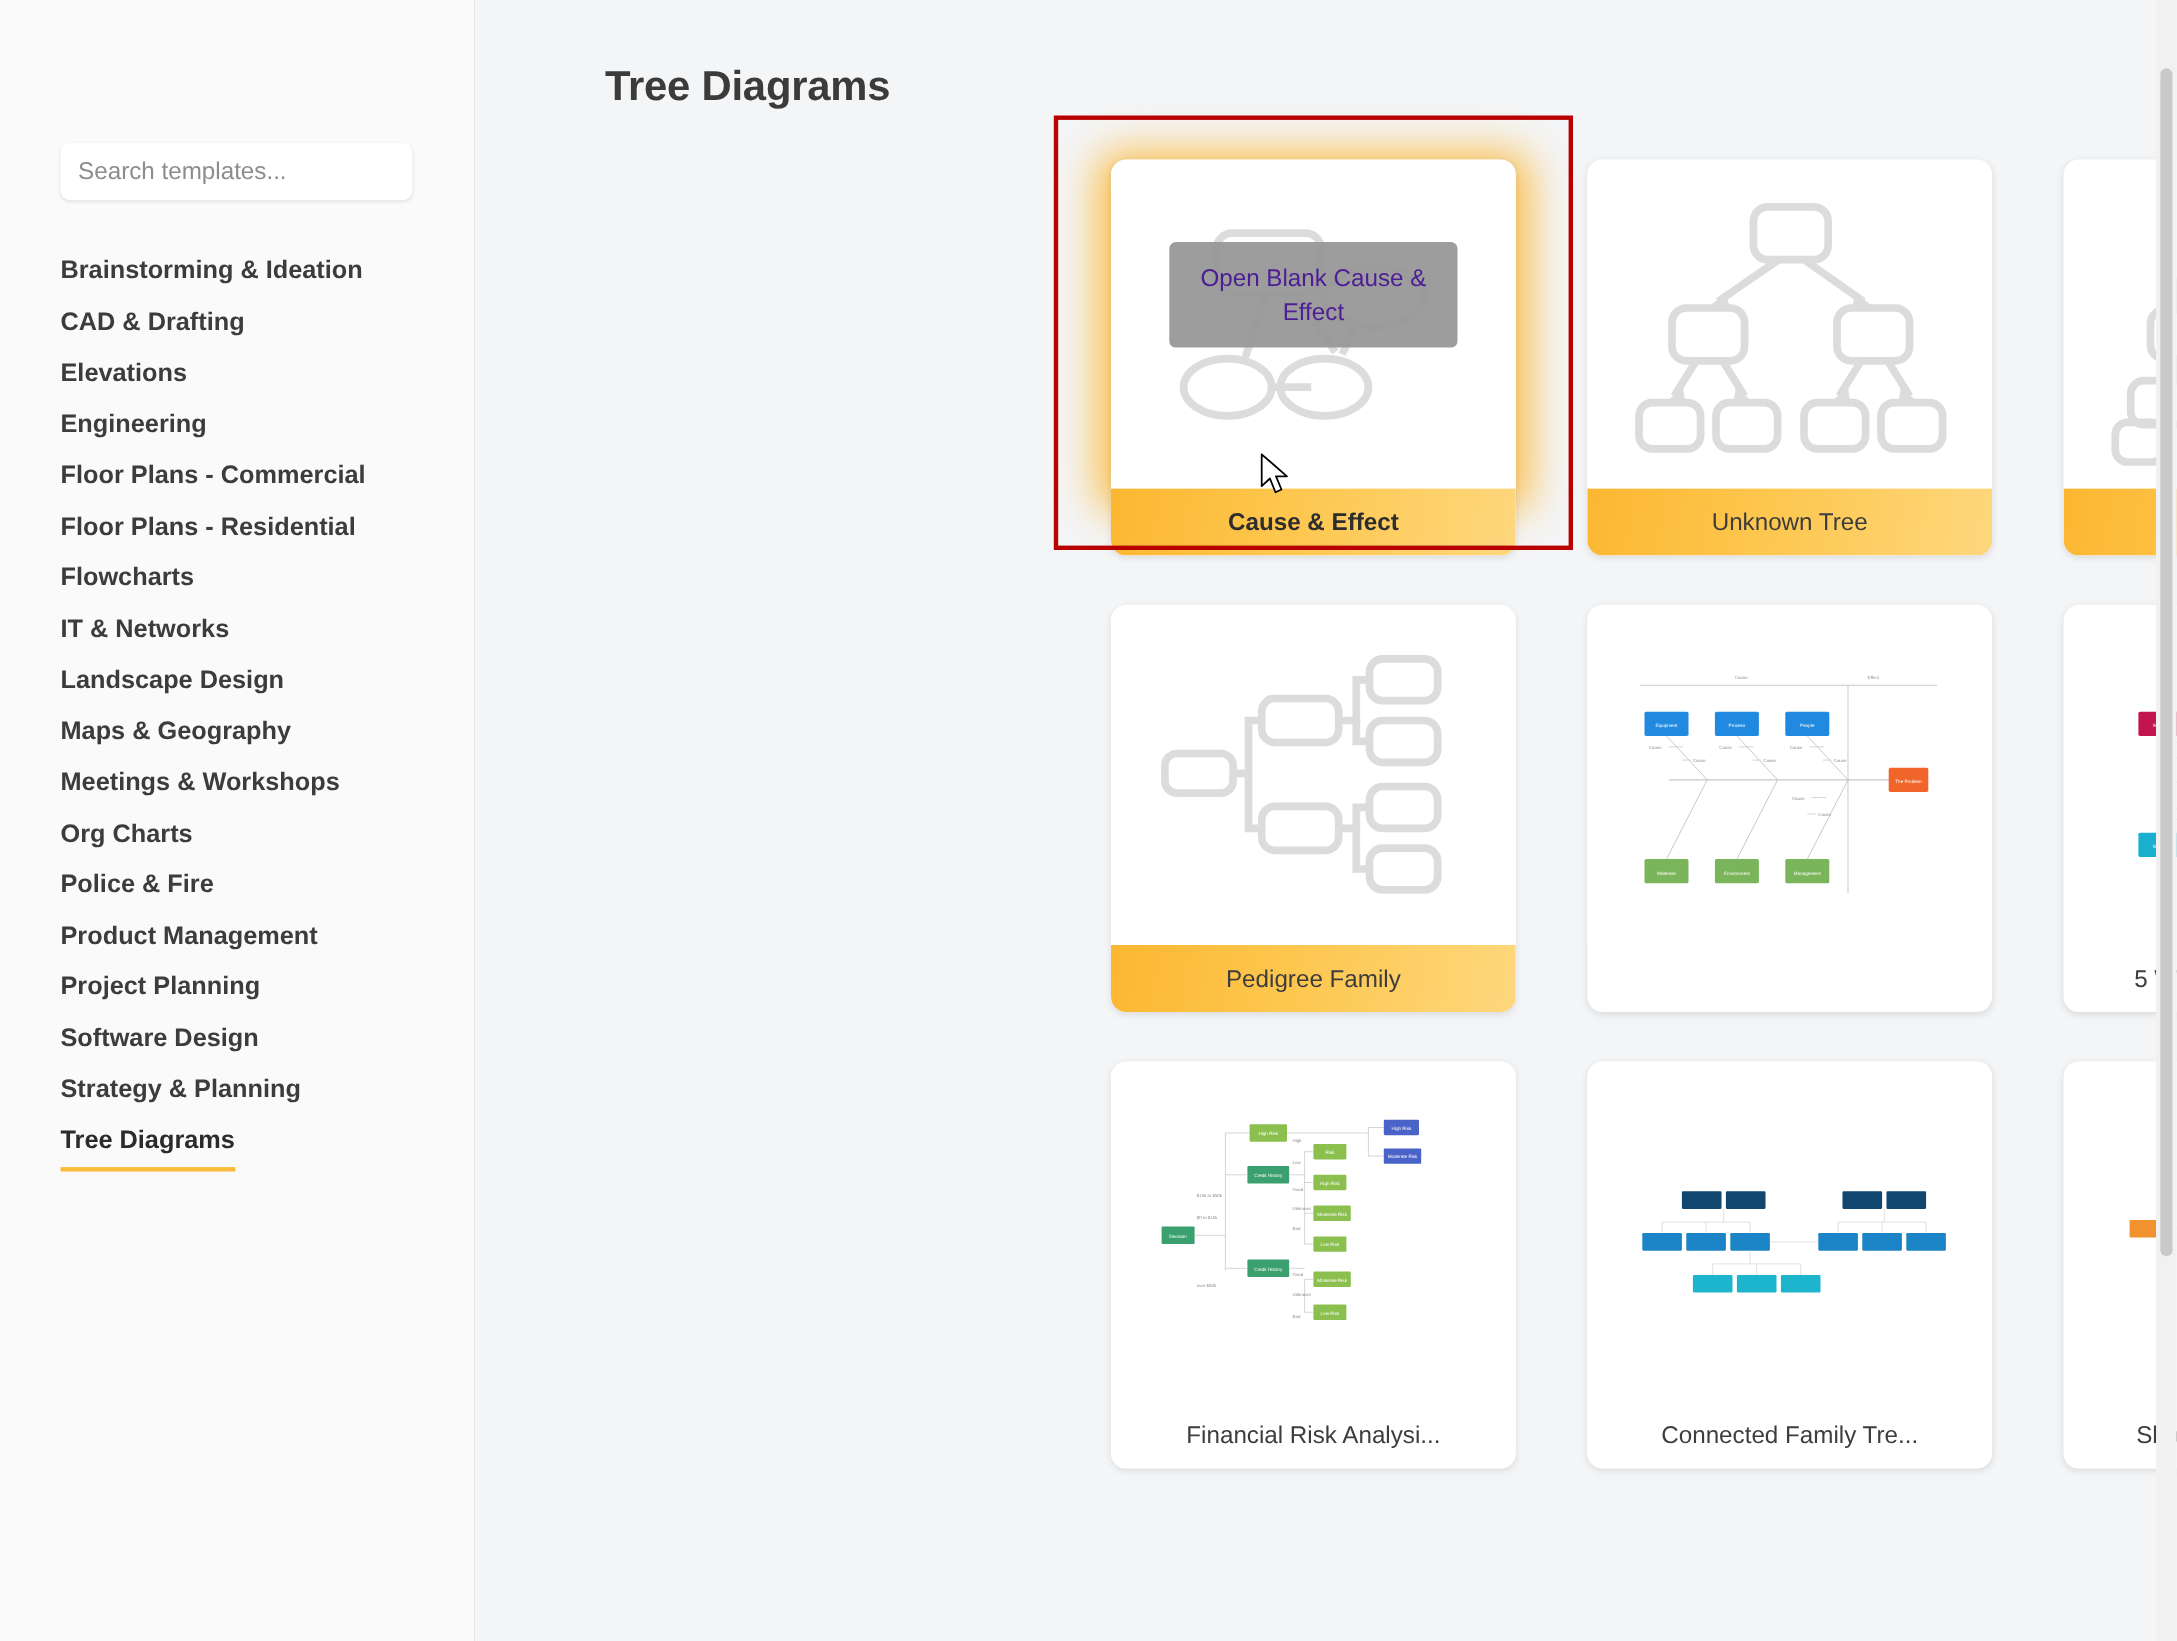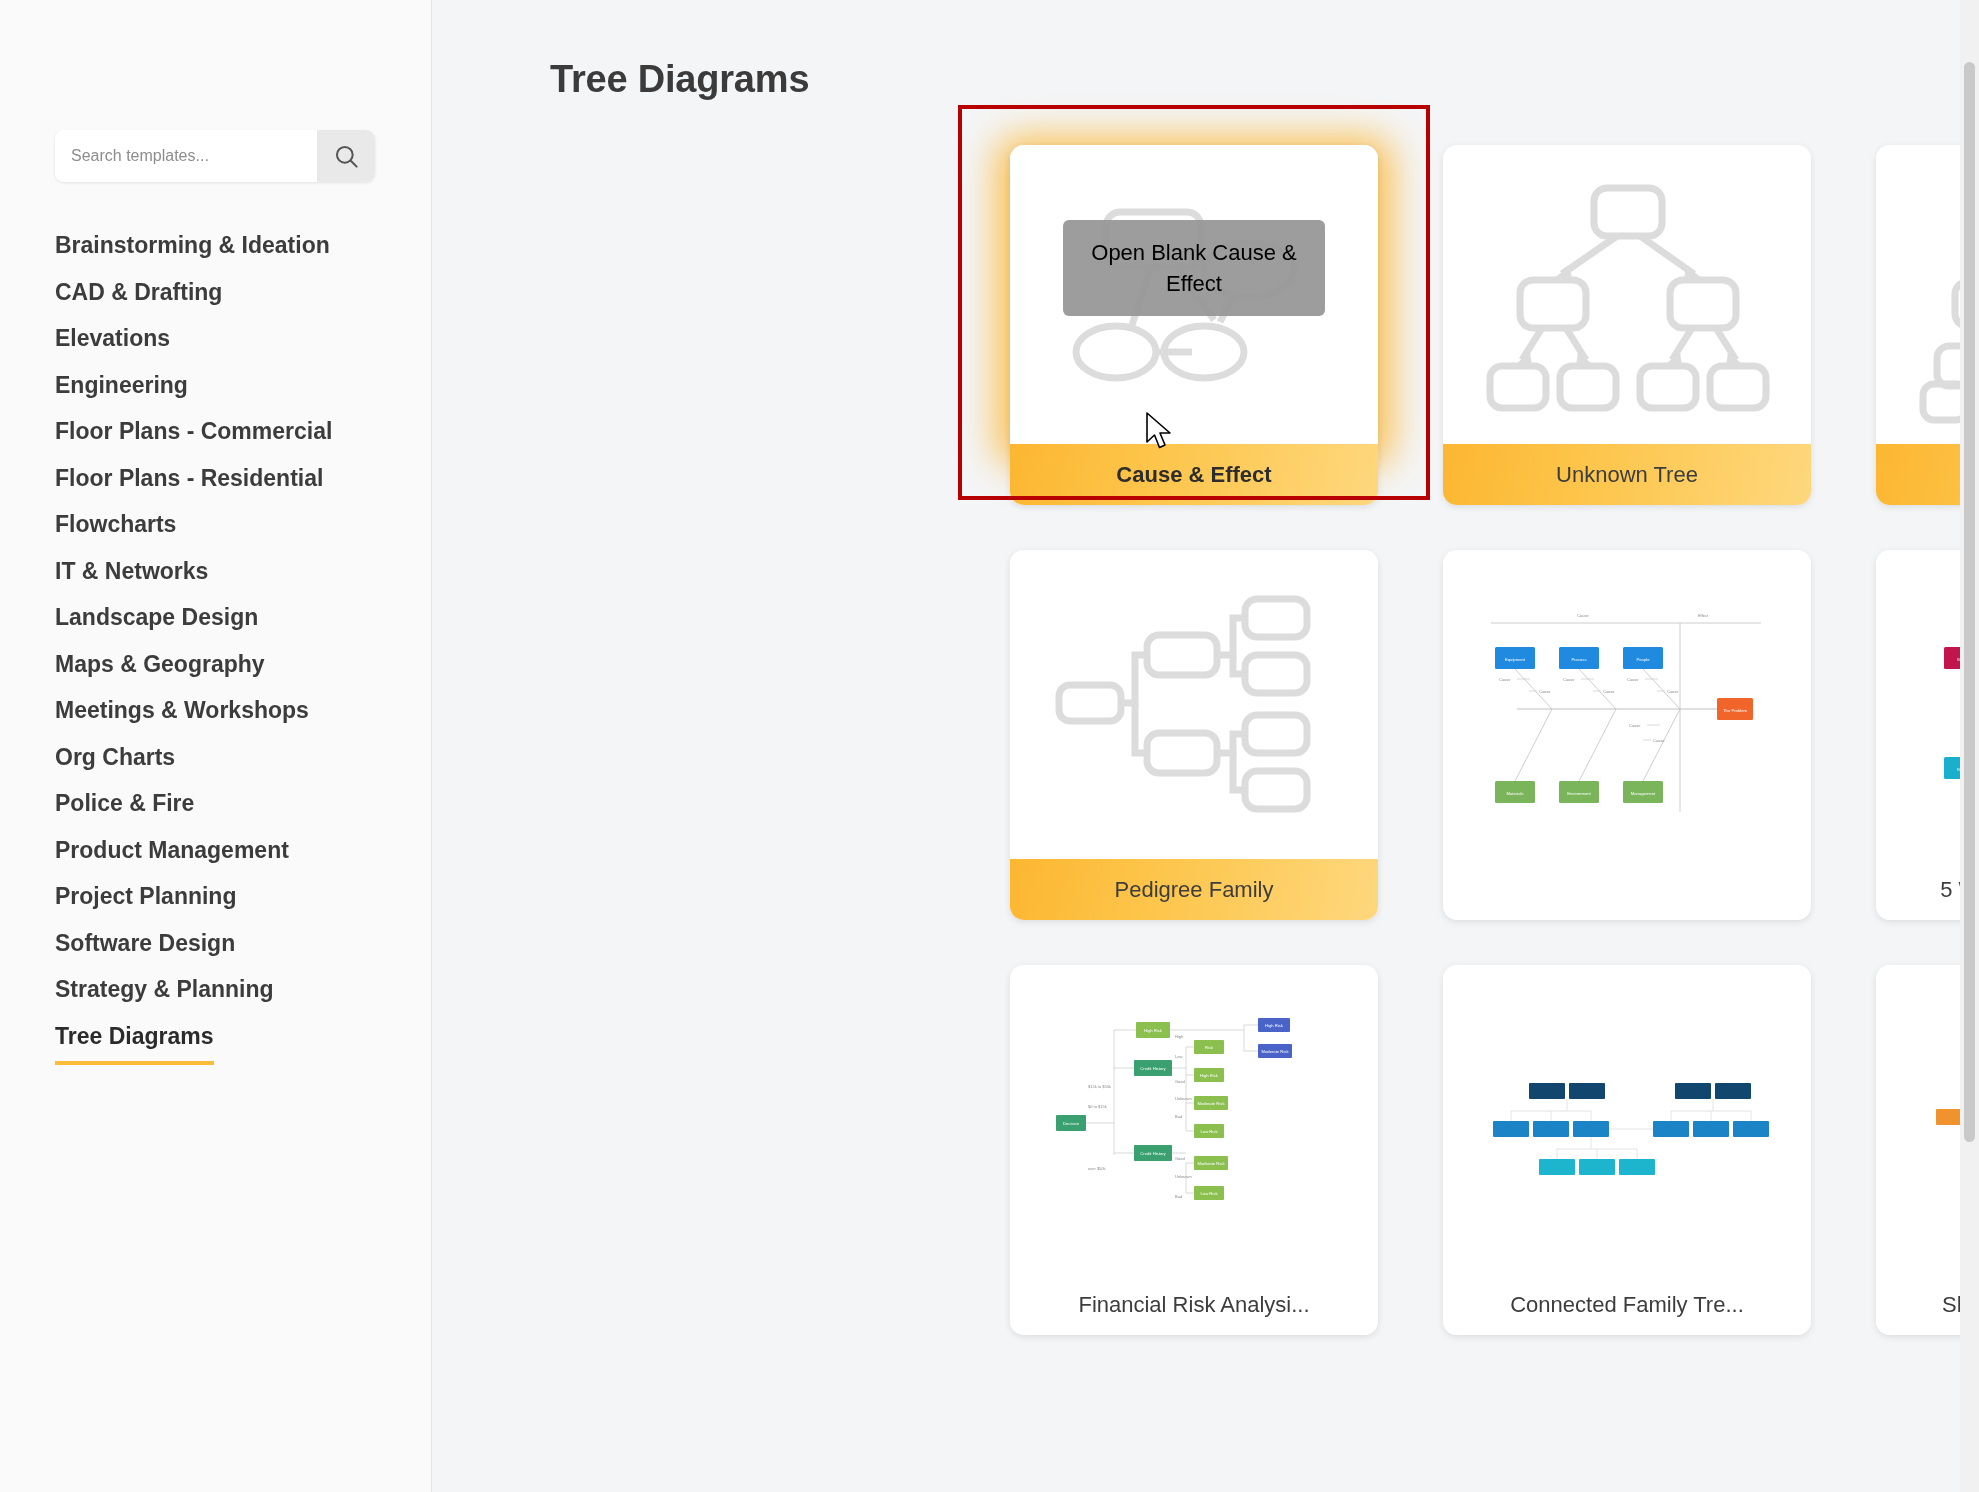"Search templates..." .search-input { font-size: 16px -> 22px }
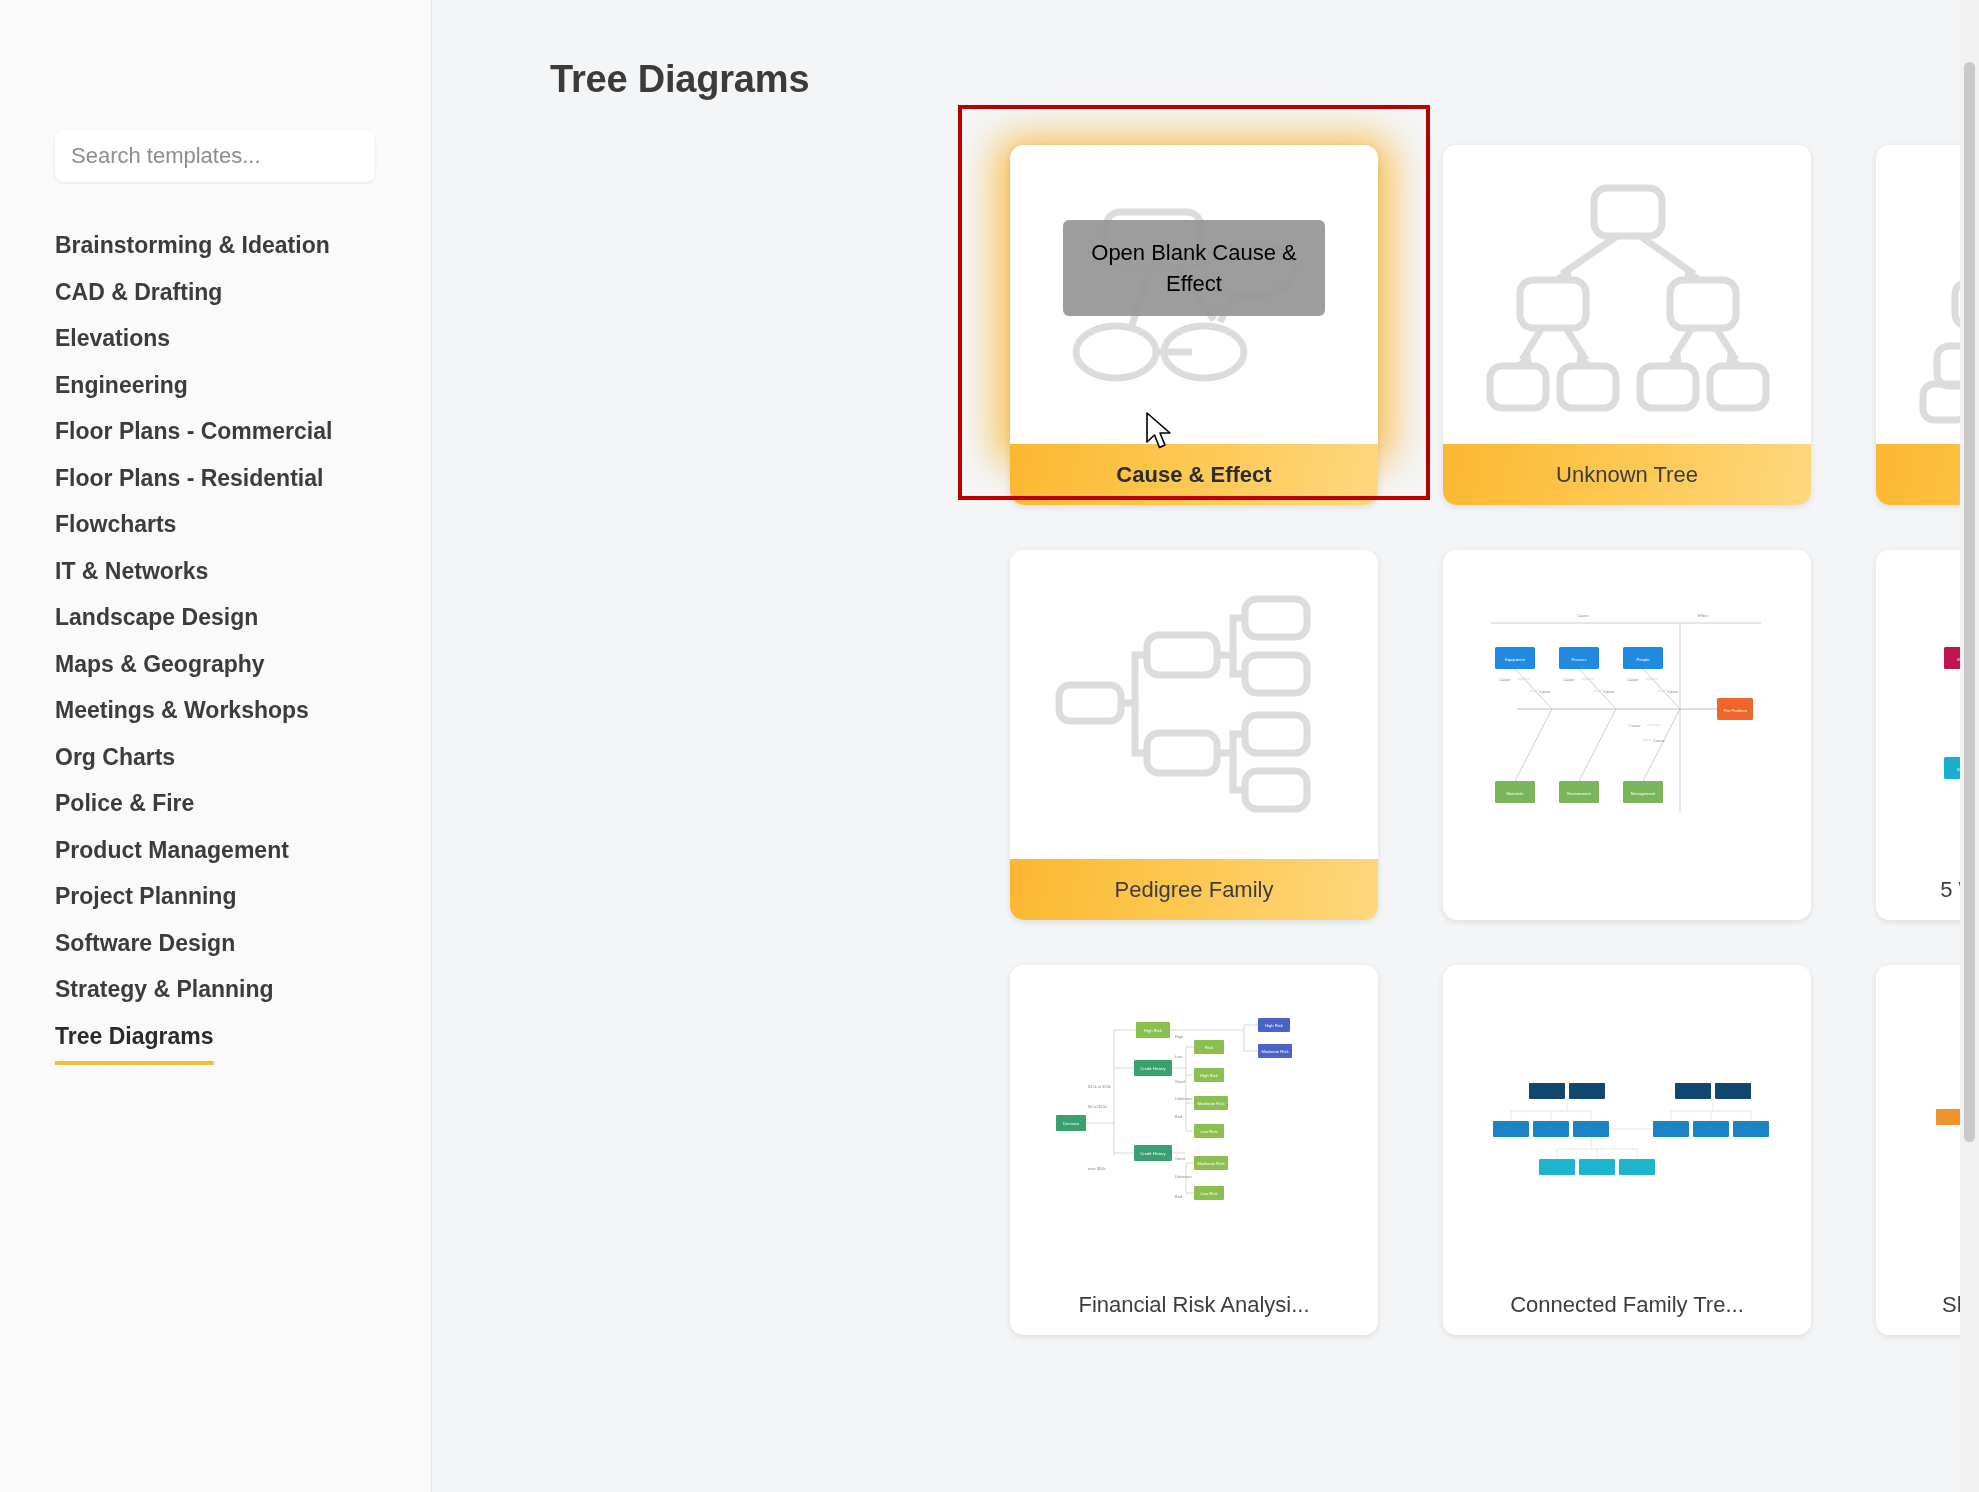"Open Blank Cause & Effect" .overlay-btn { color: #000000 -> #4c1d95 }
